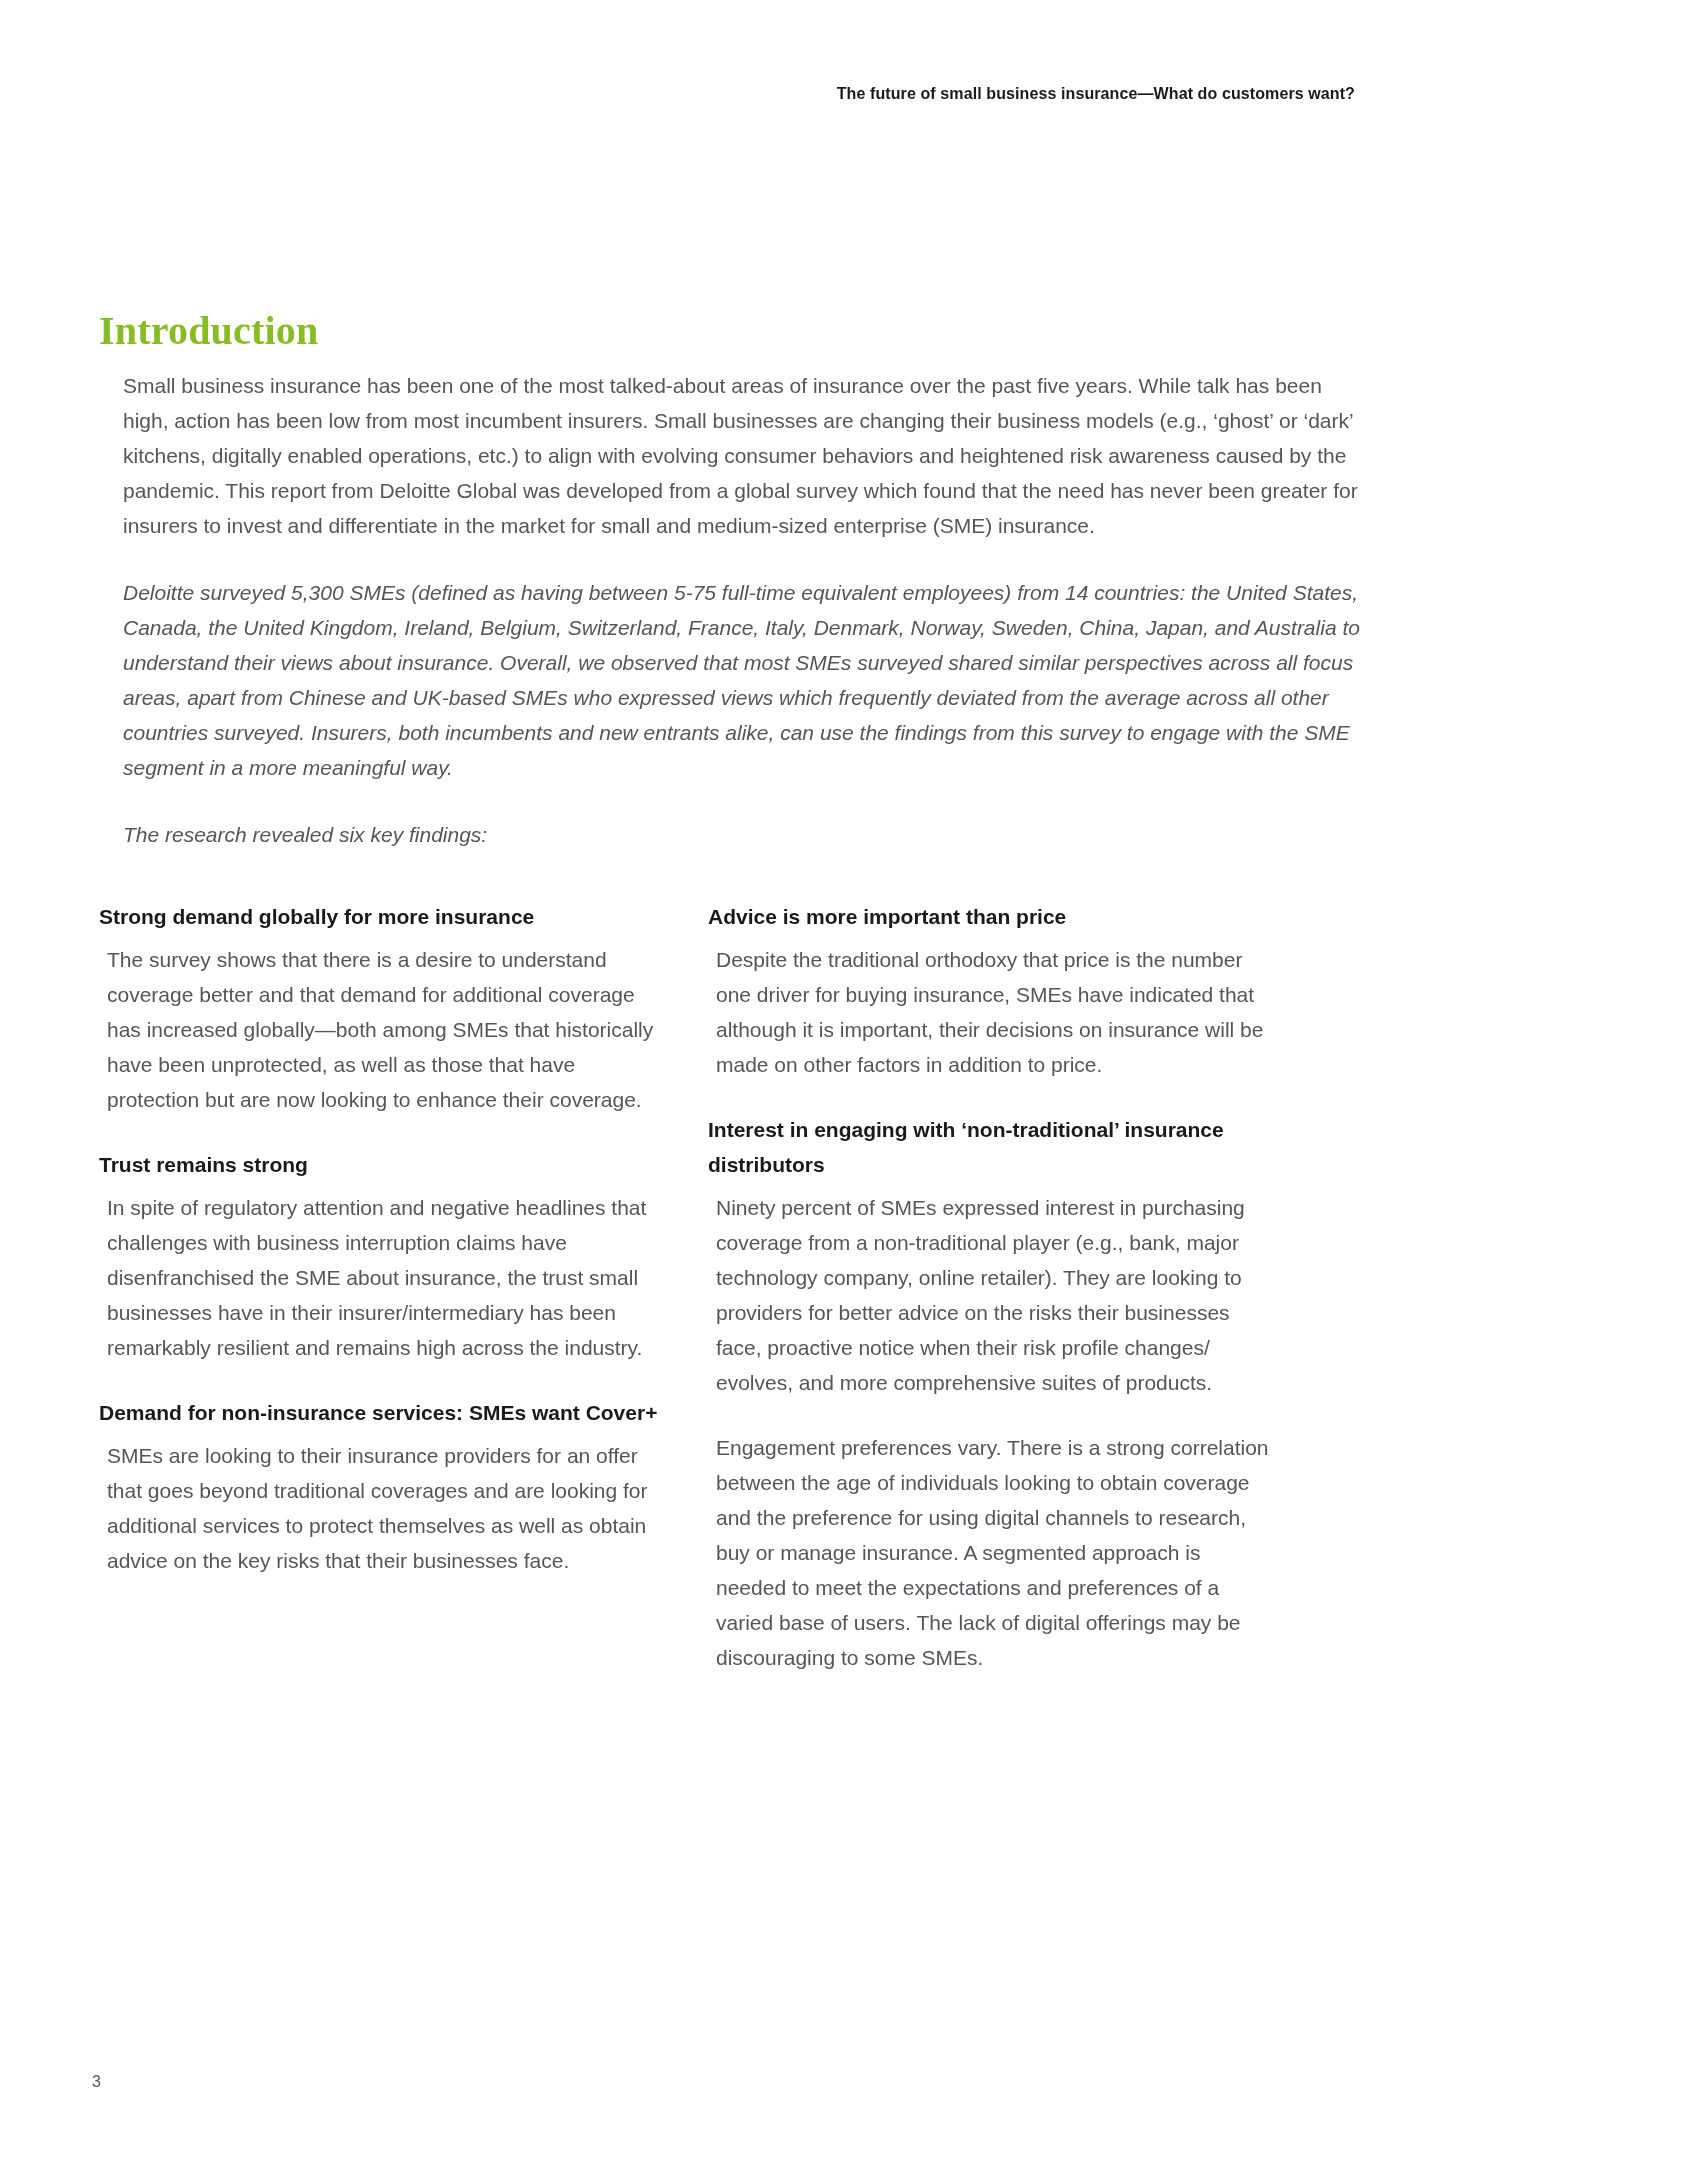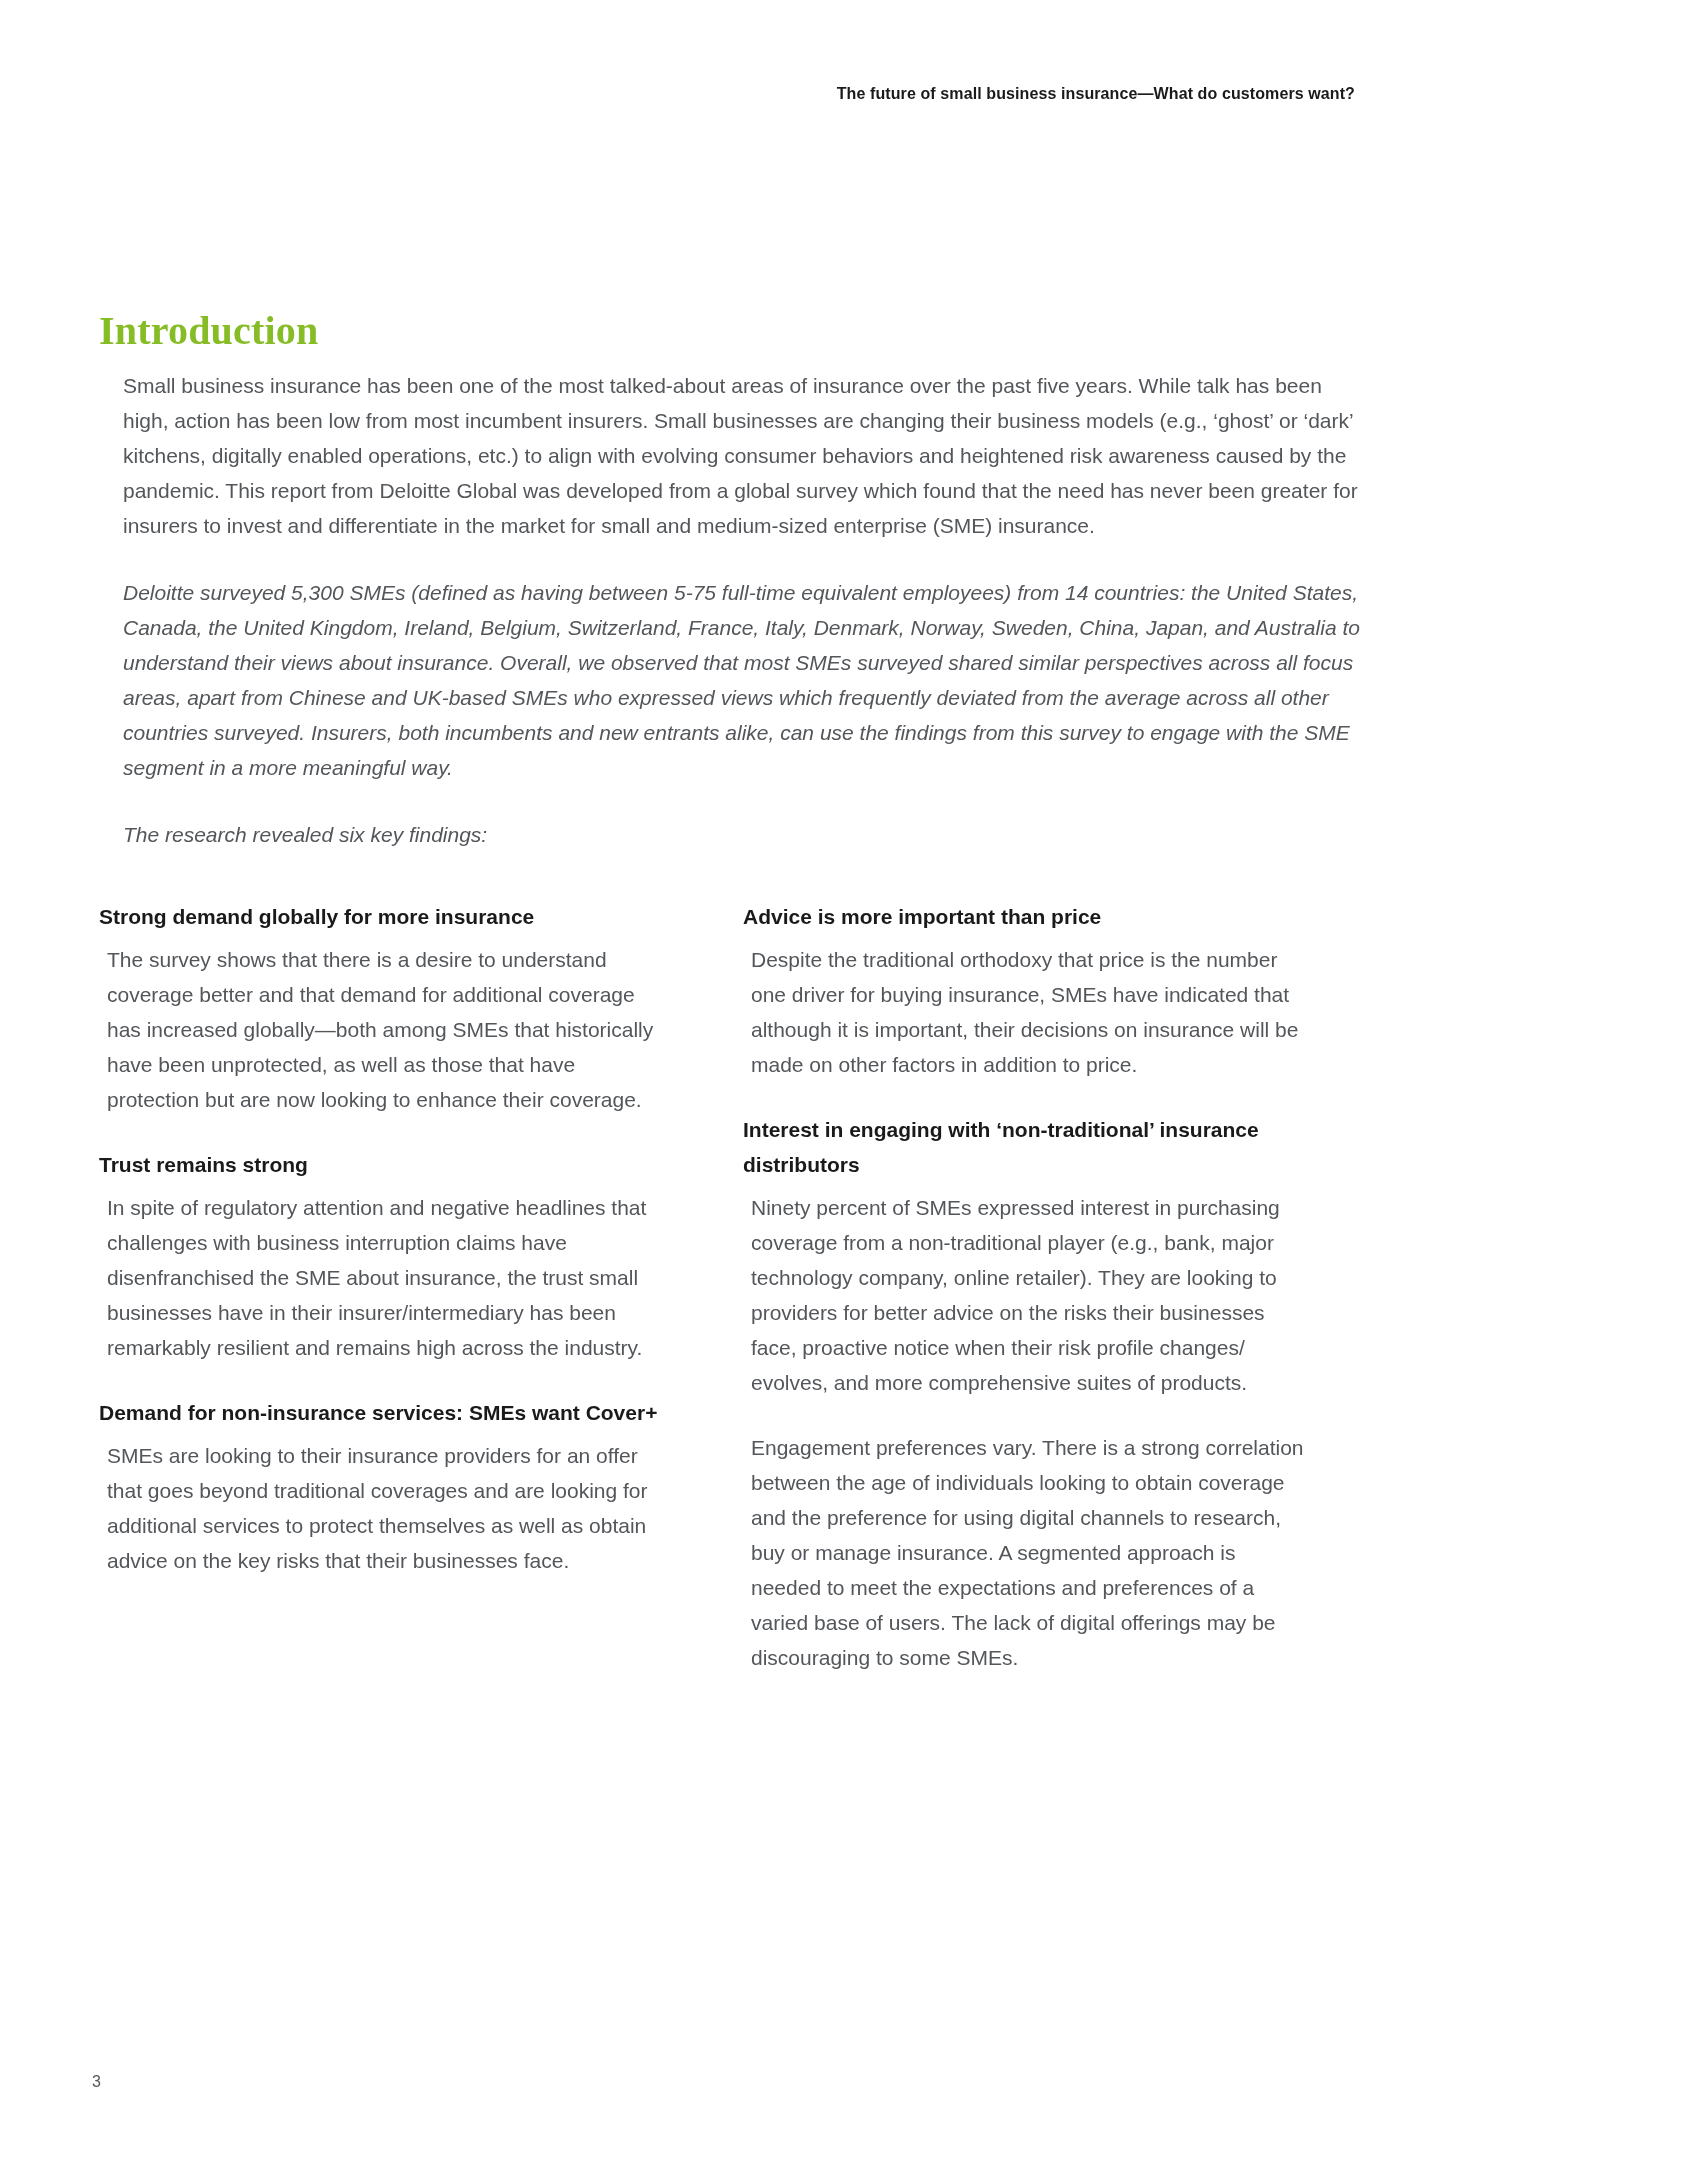"Strong demand globally for more" .findings { gap: 75px -> 40px }
